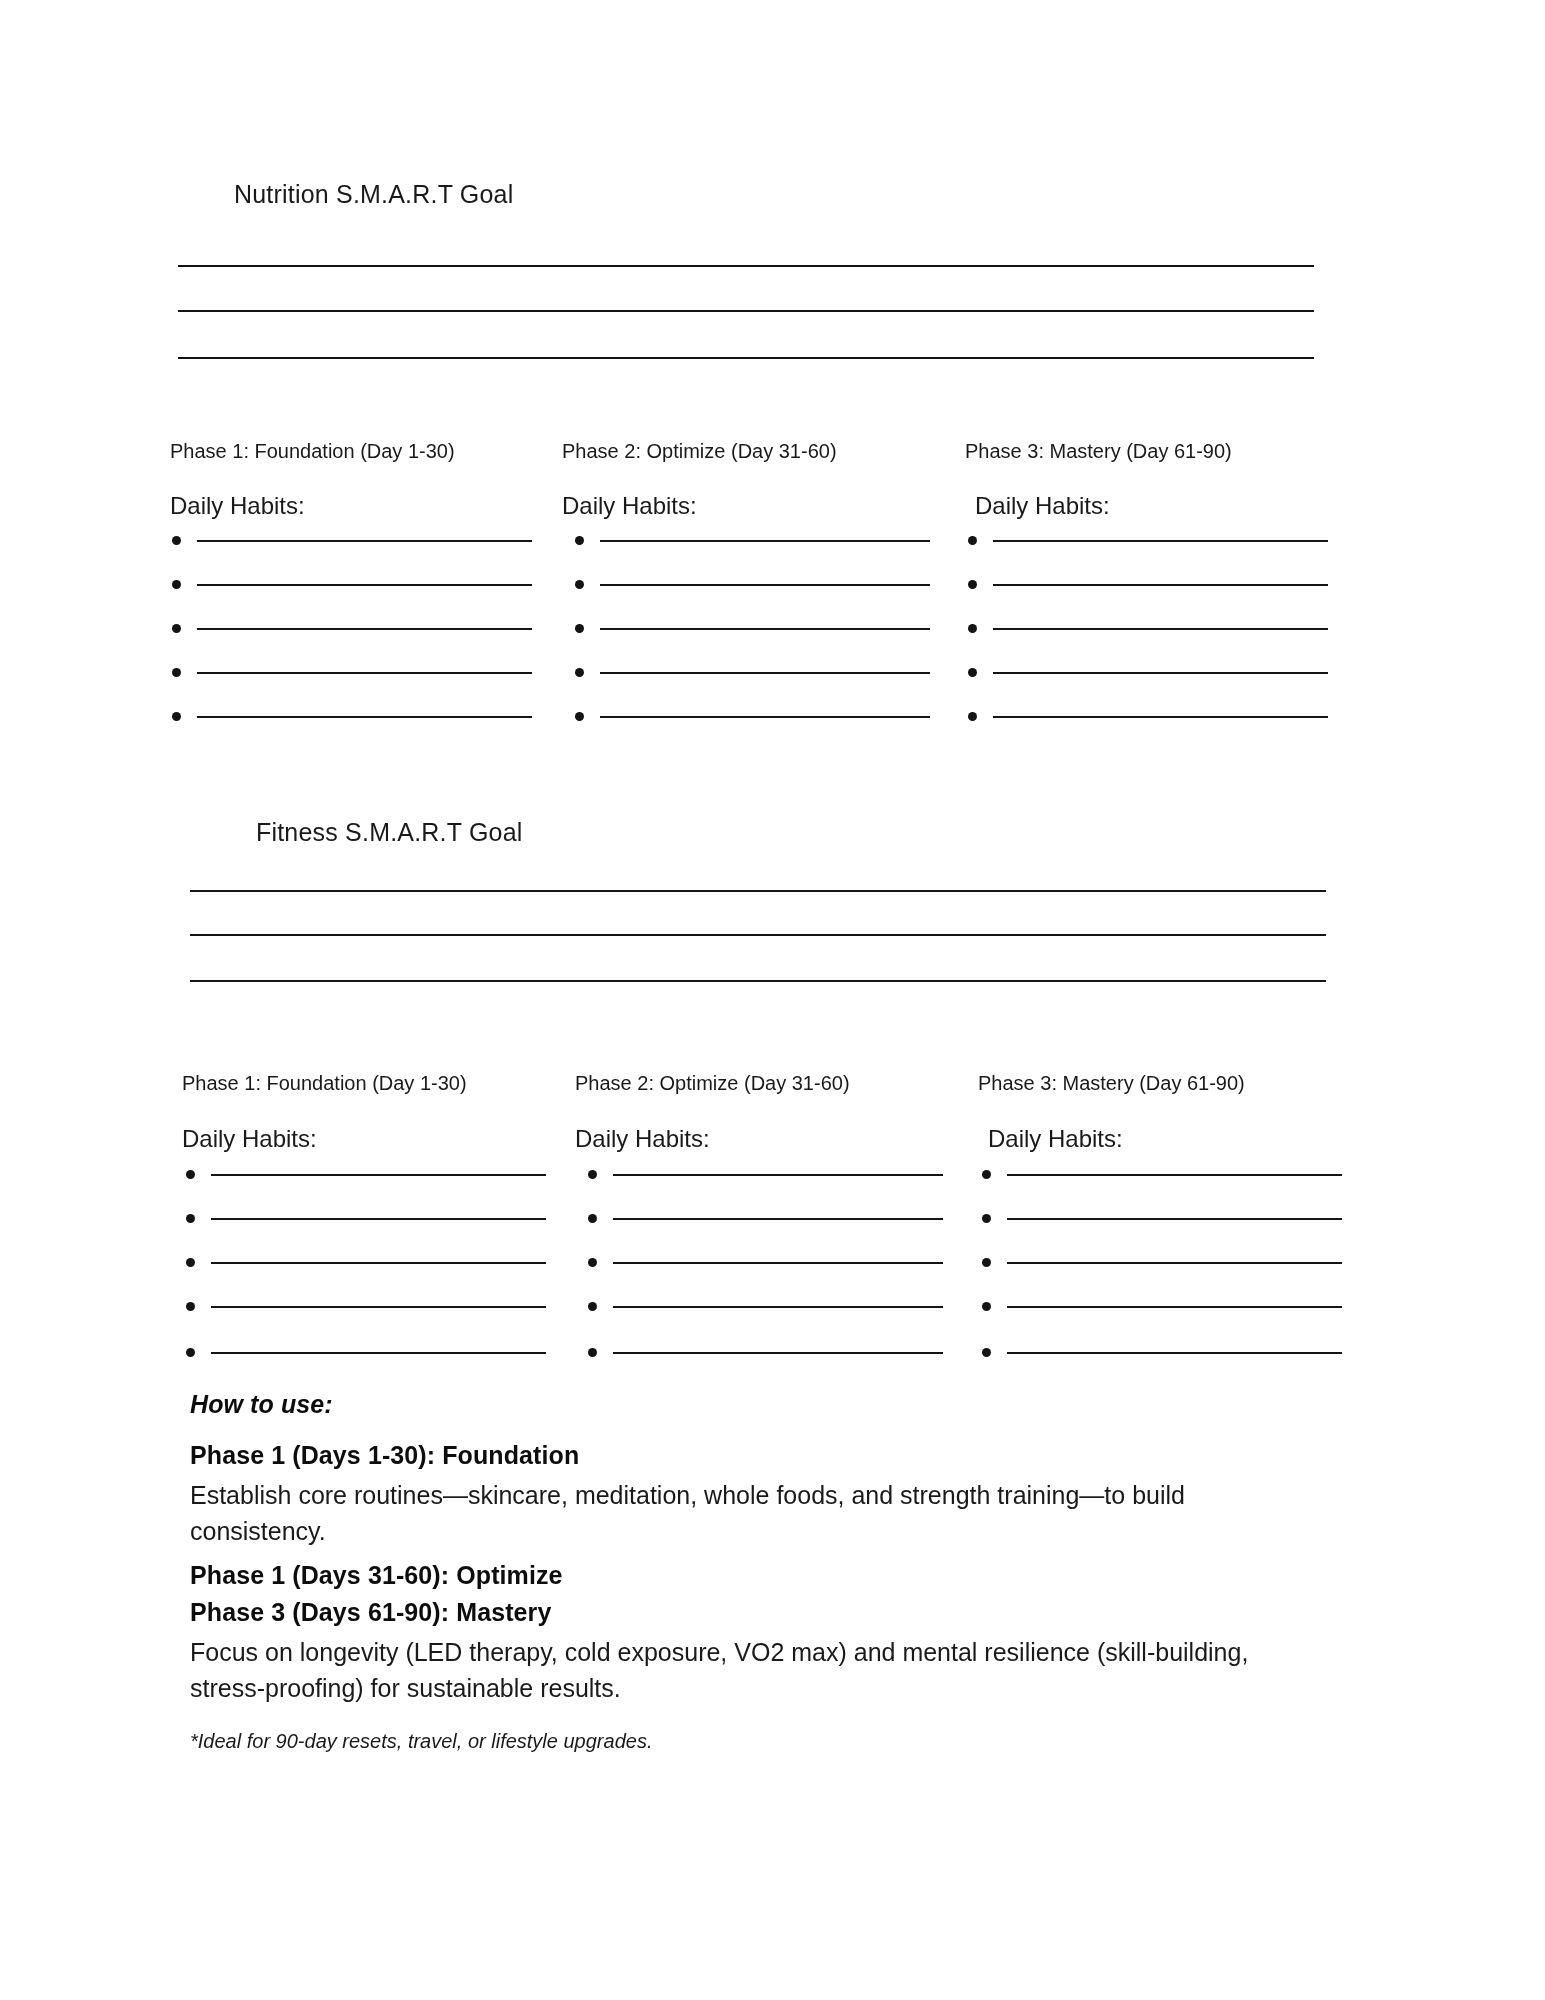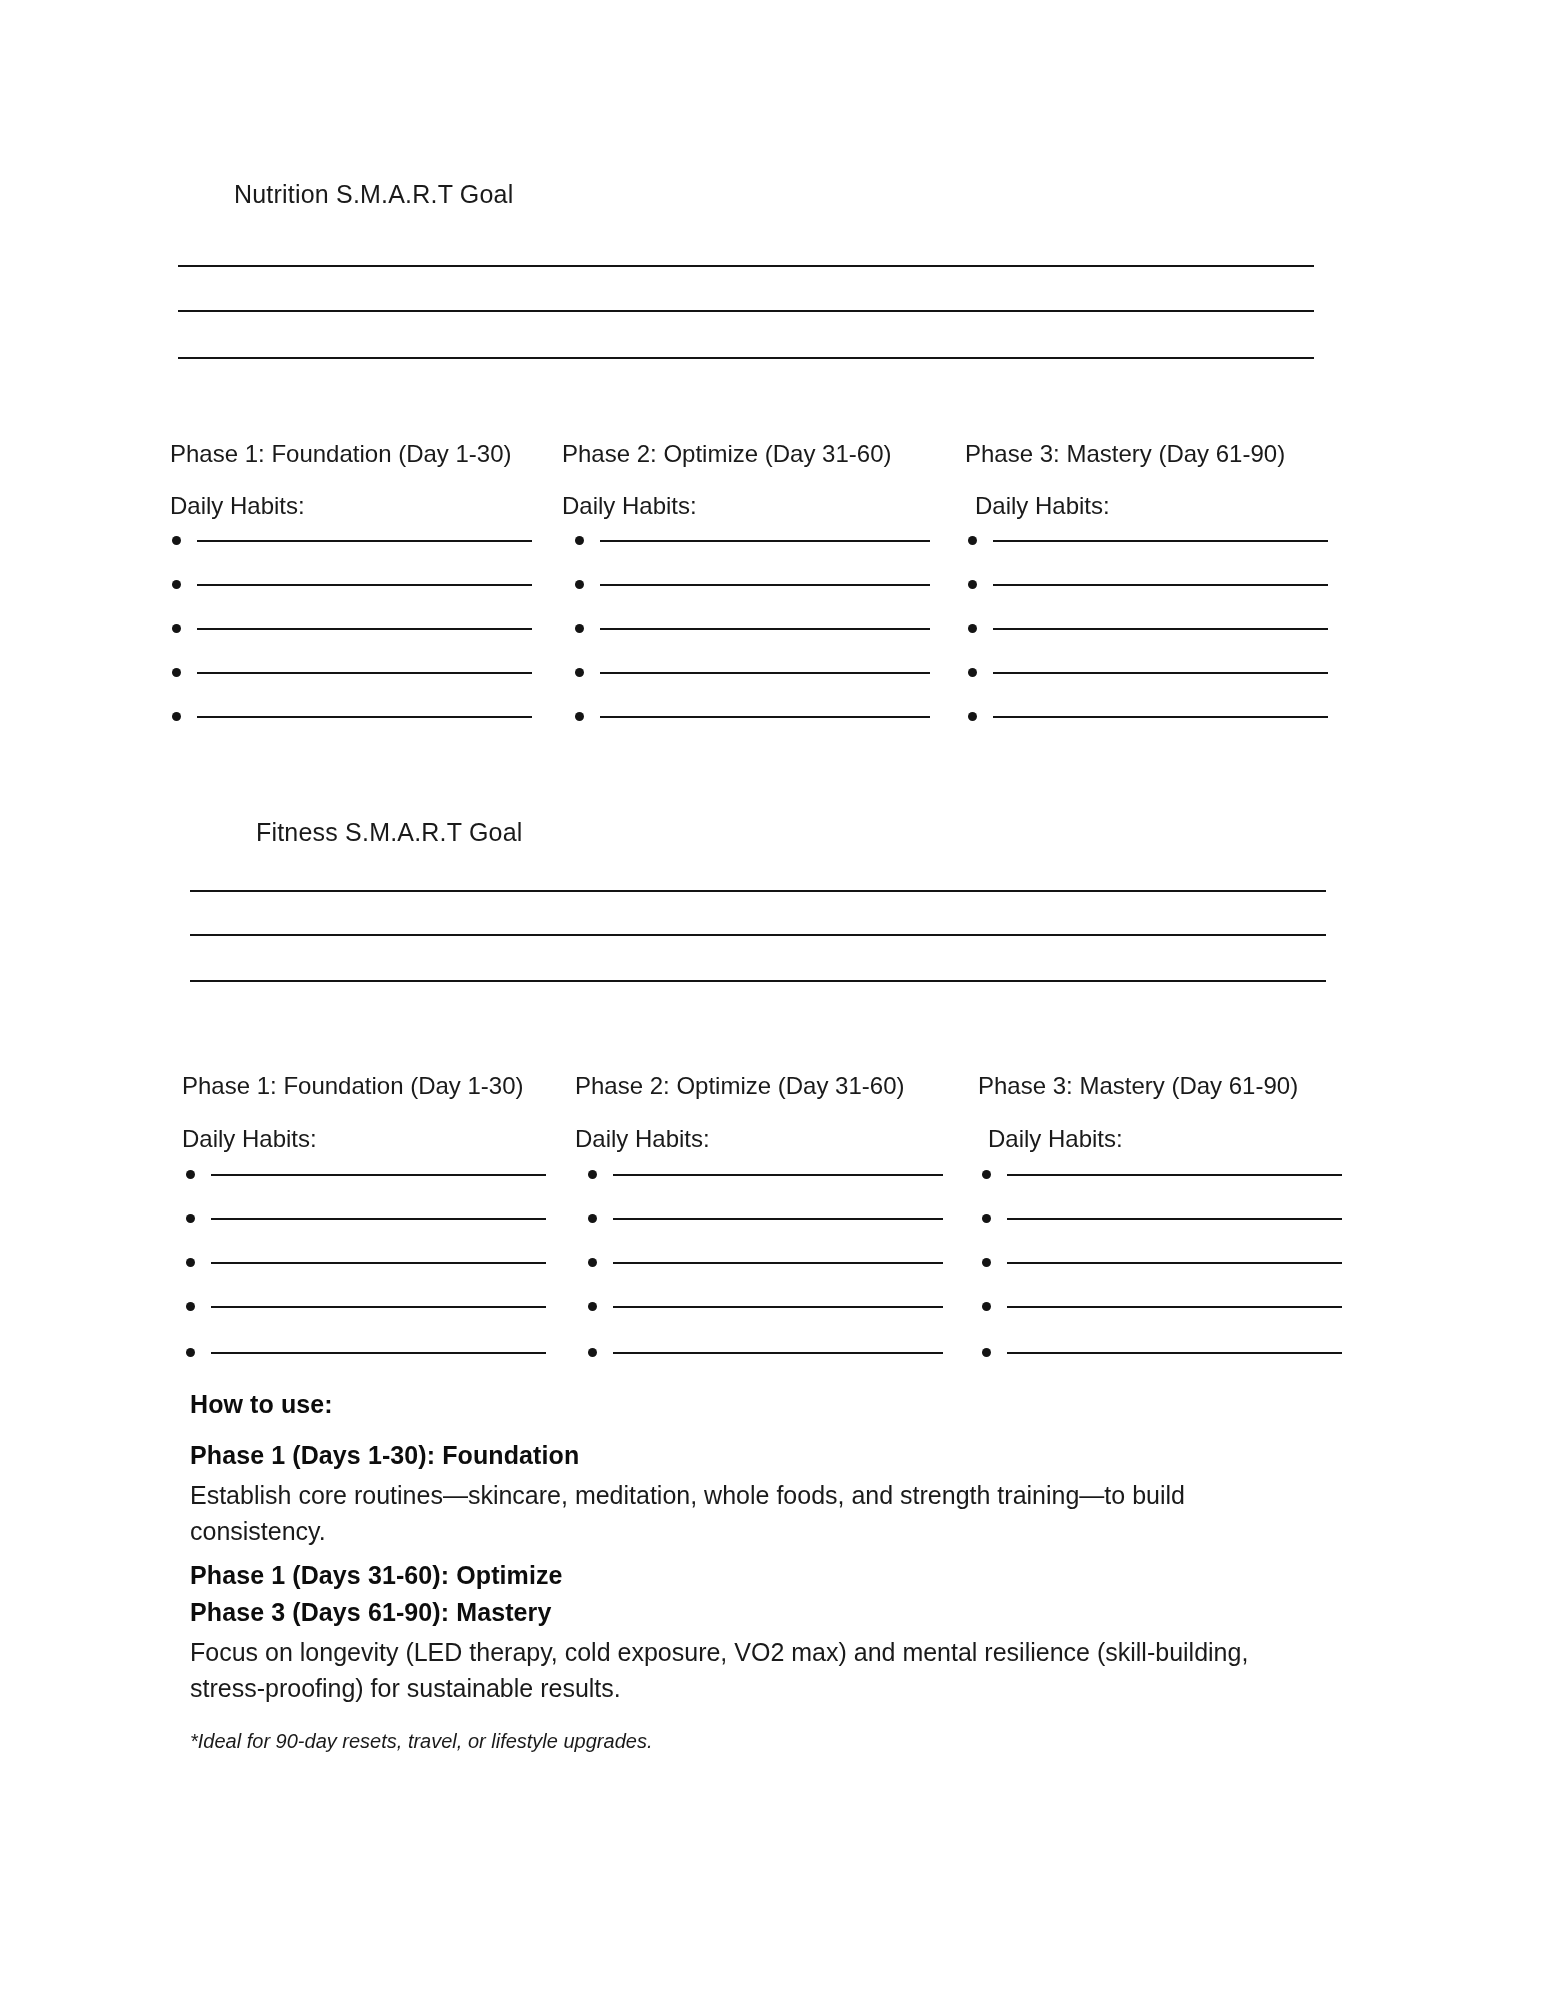"Phase 1: Foundation (Day 1-30)" .phase-head { font-size: 24px -> 20px }
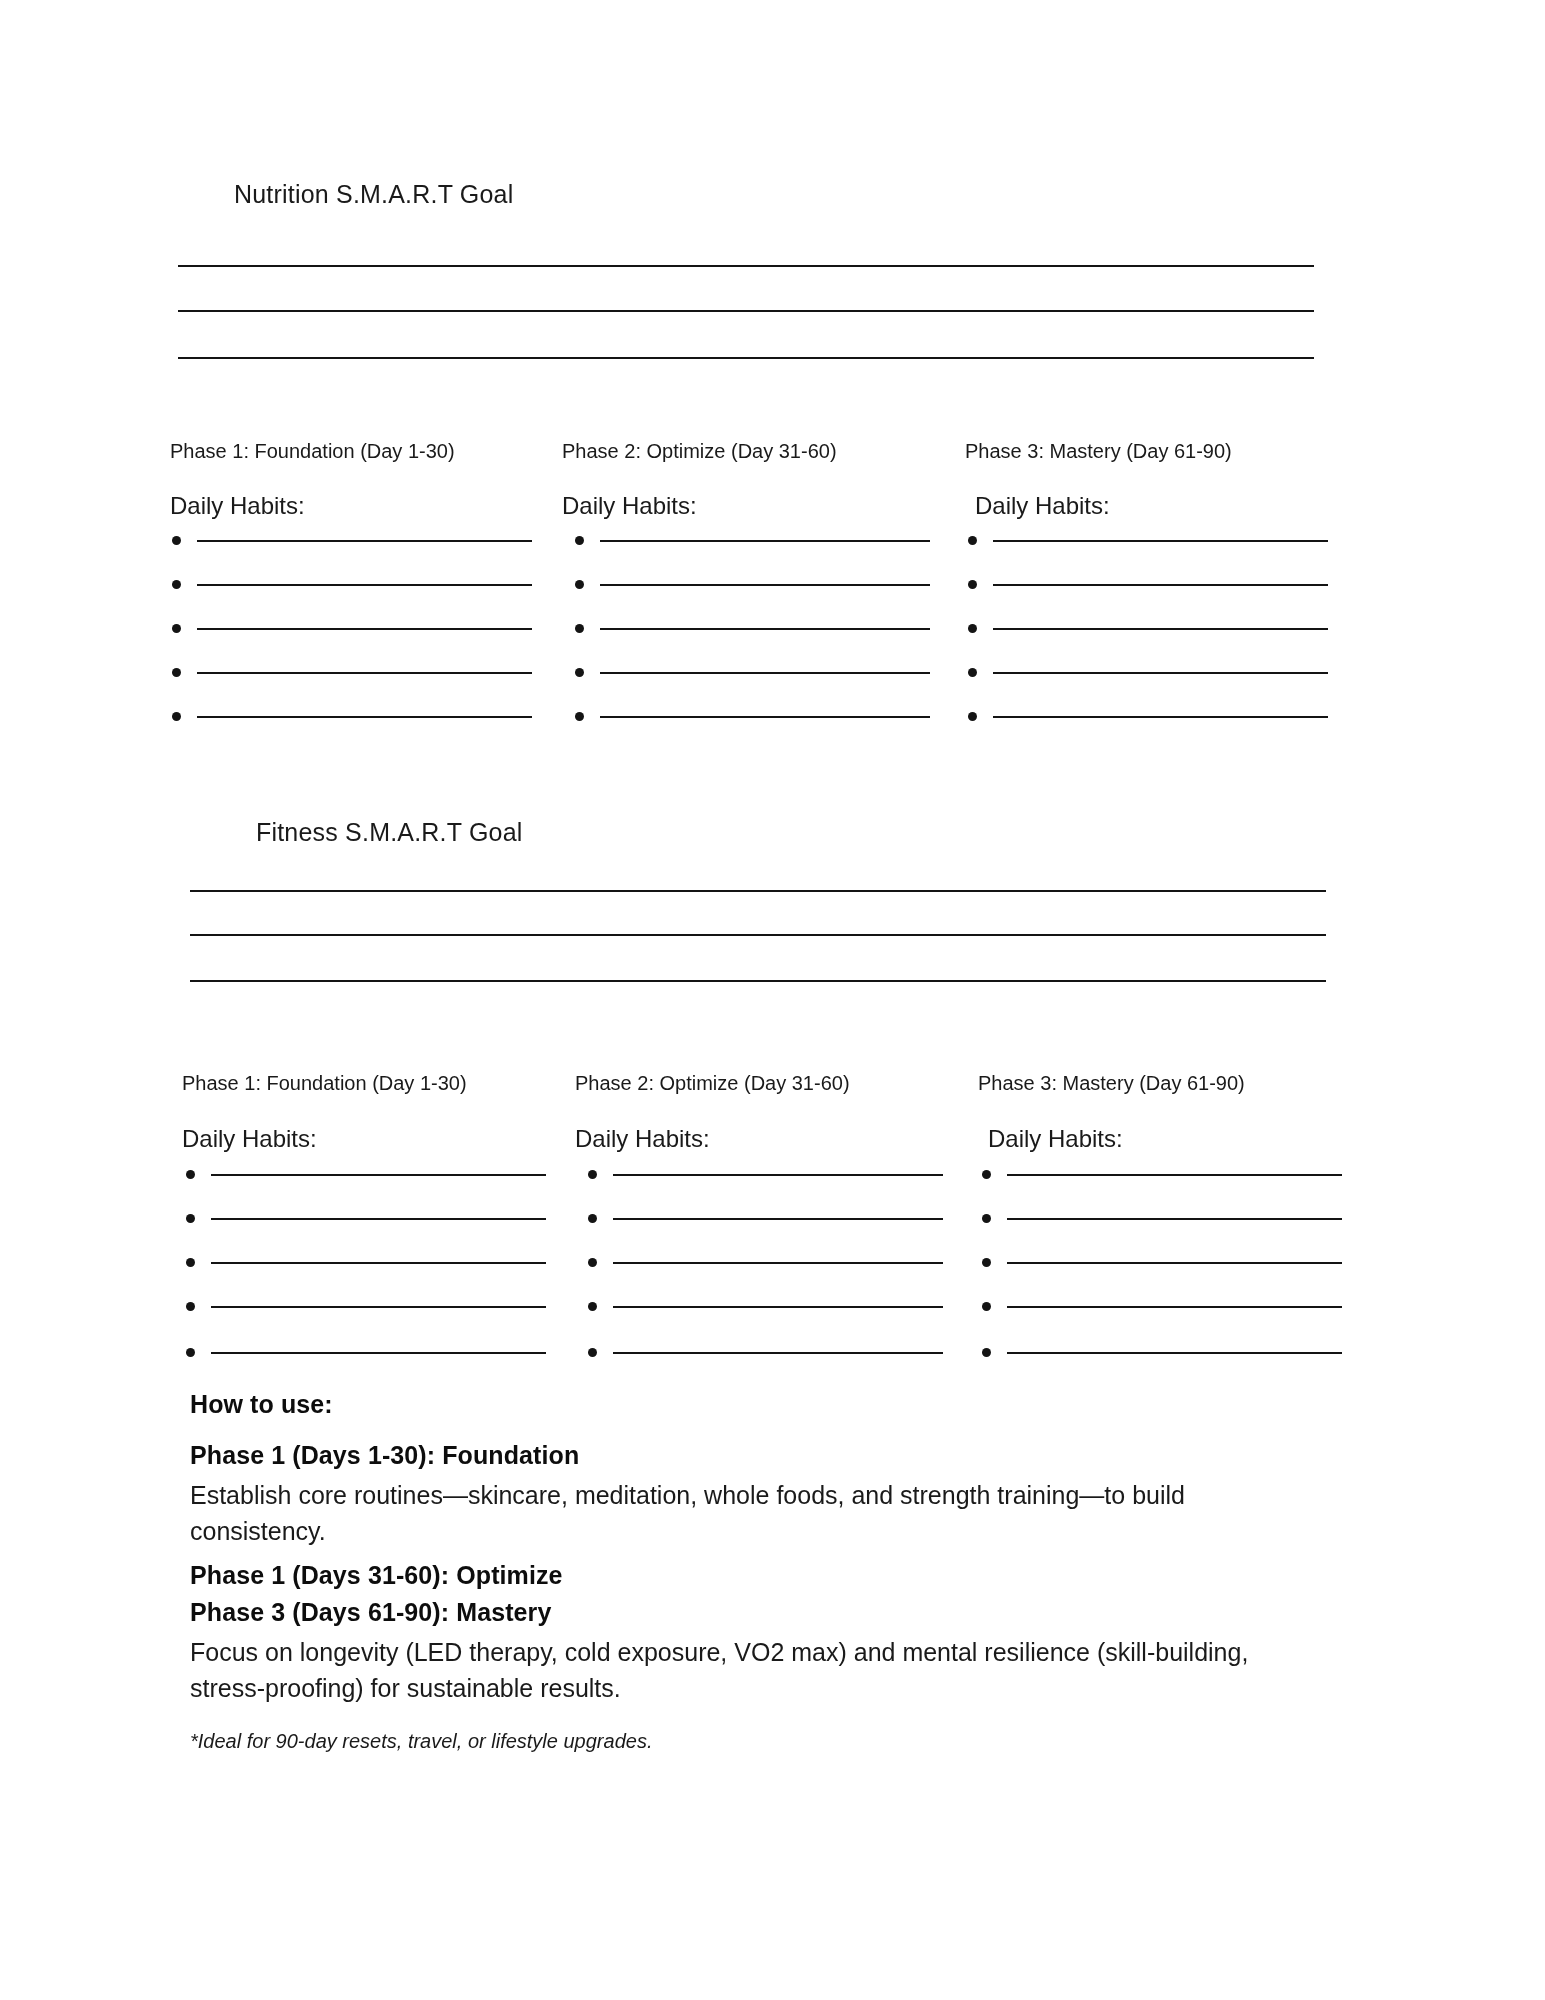"How to use:" .howto-title { font-style: none -> italic }
